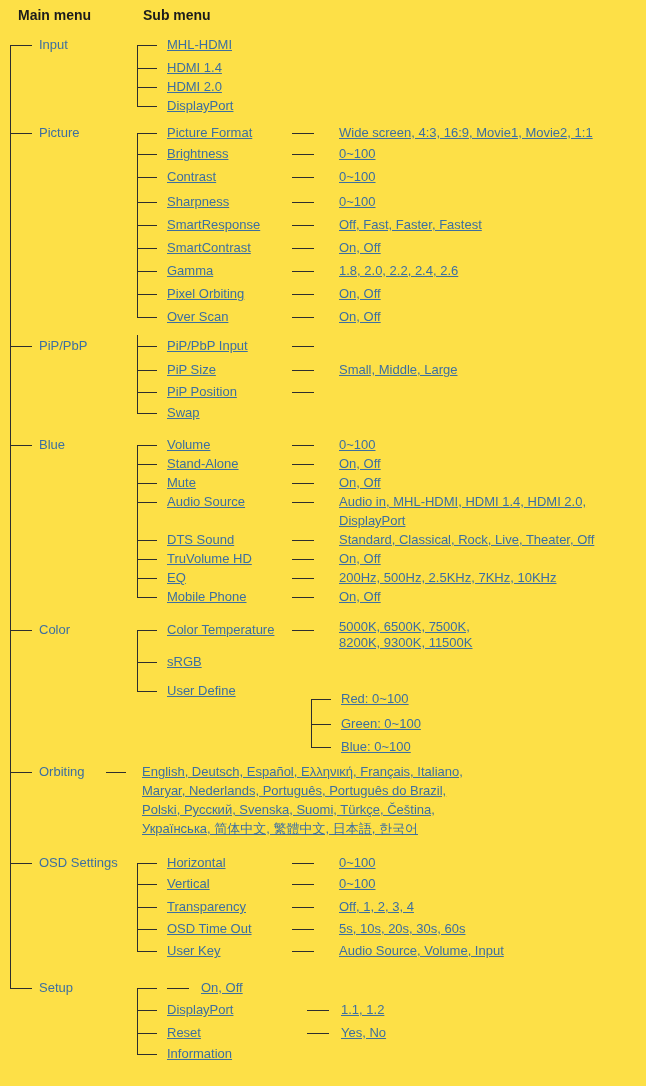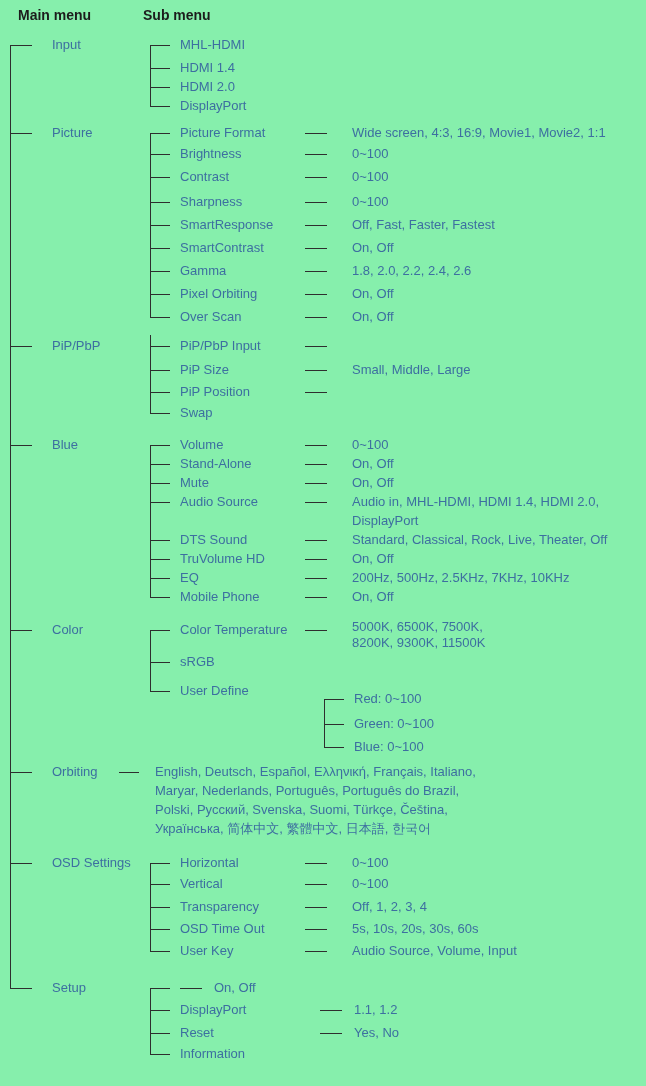"Main menu" .page { background: #86efac -> #fde047 }
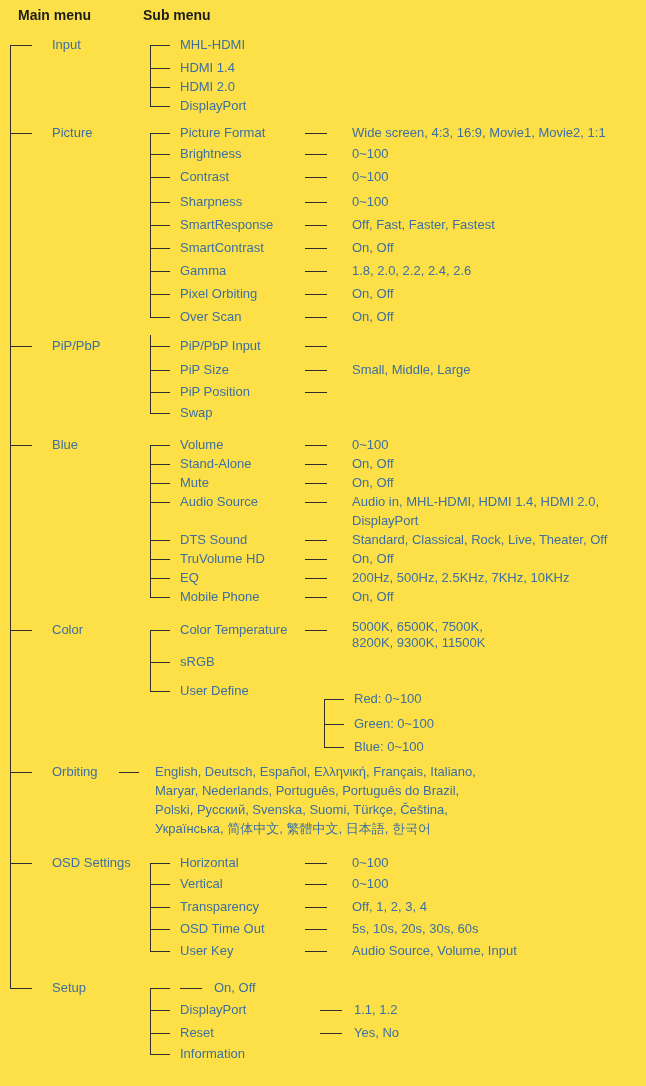"Input" .group { padding-left: 52px -> 39px }
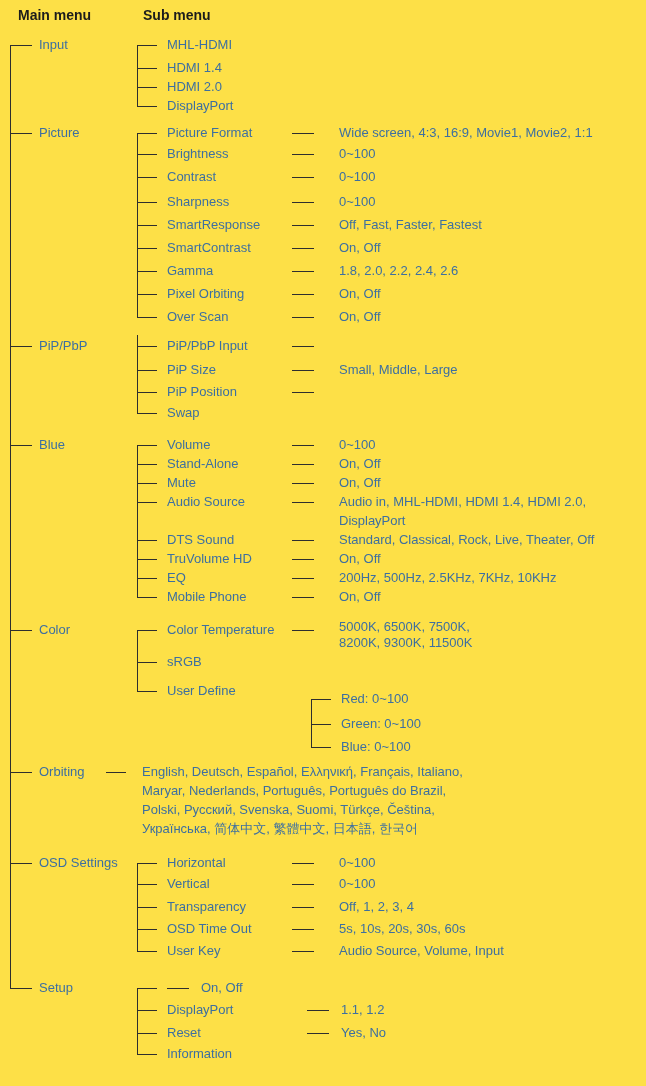"MHL-HDMI" .row { text-decoration: none -> underline }
